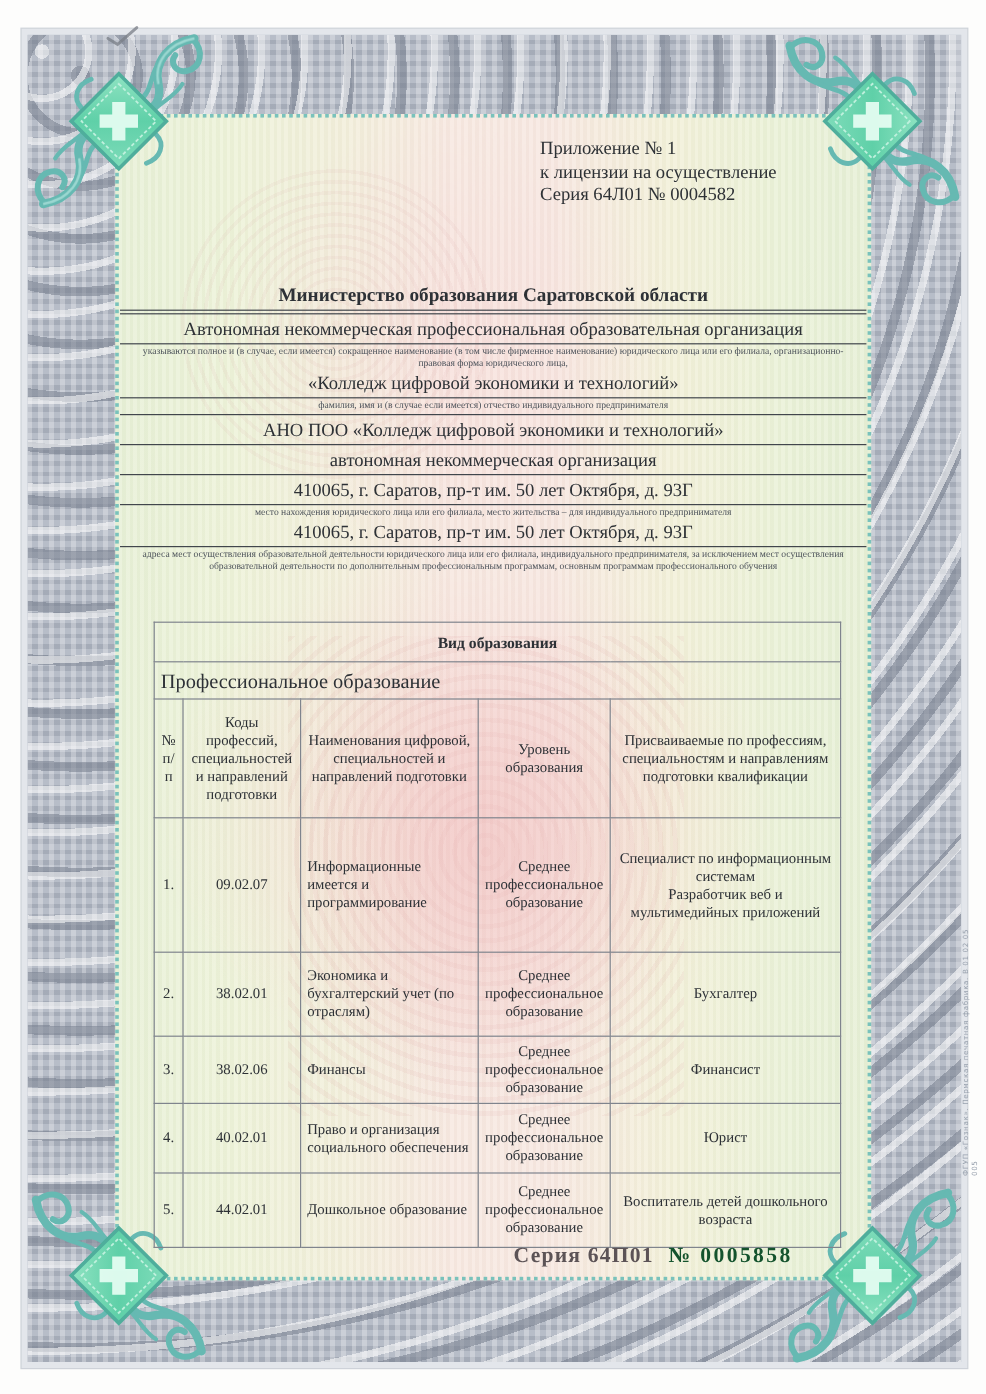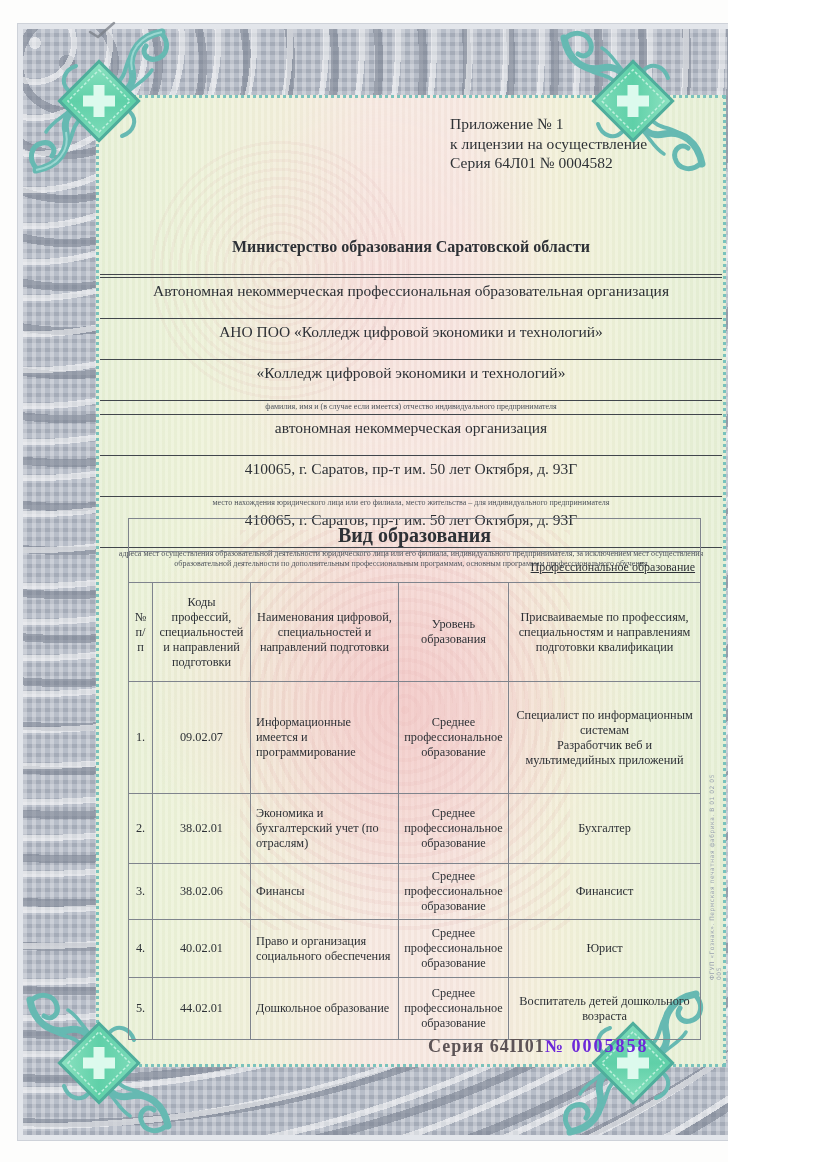"Приложение № 1" .page { width: 728px -> 822px }
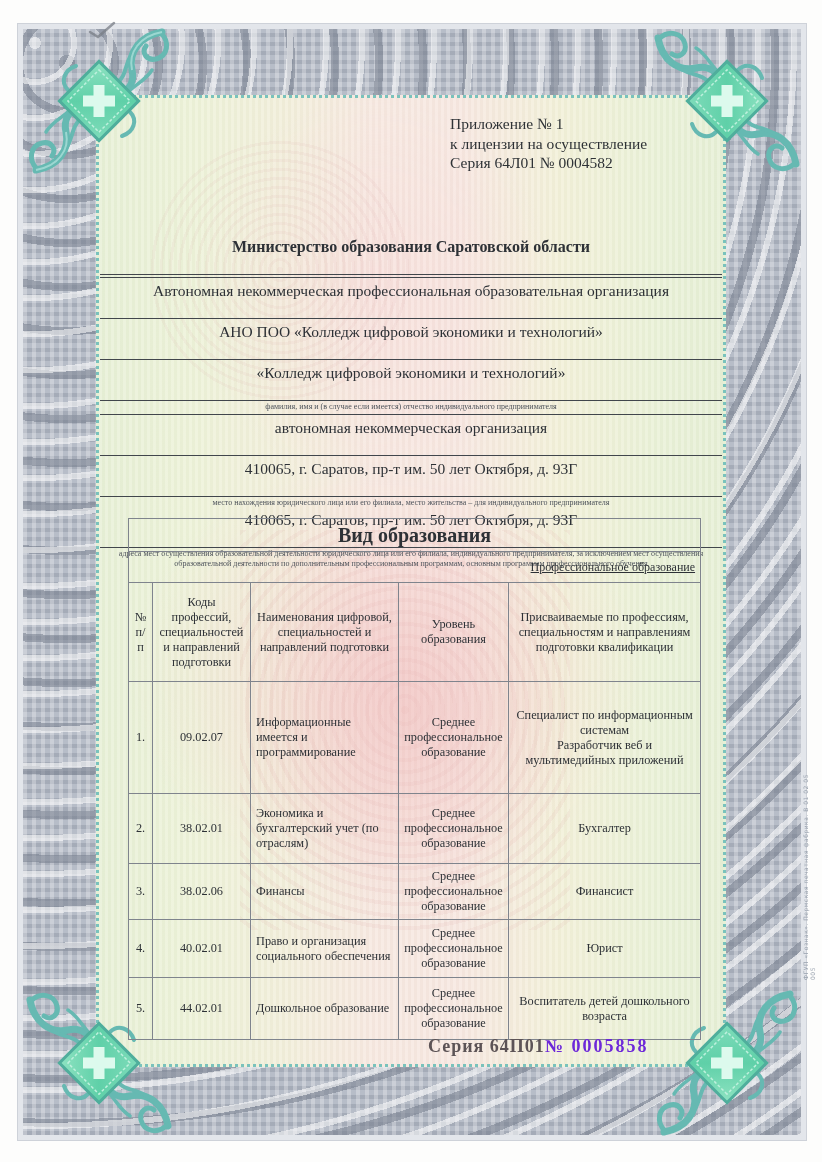"Министерство образования Саратовской" .entry .val { padding-bottom: 17px -> 1px }
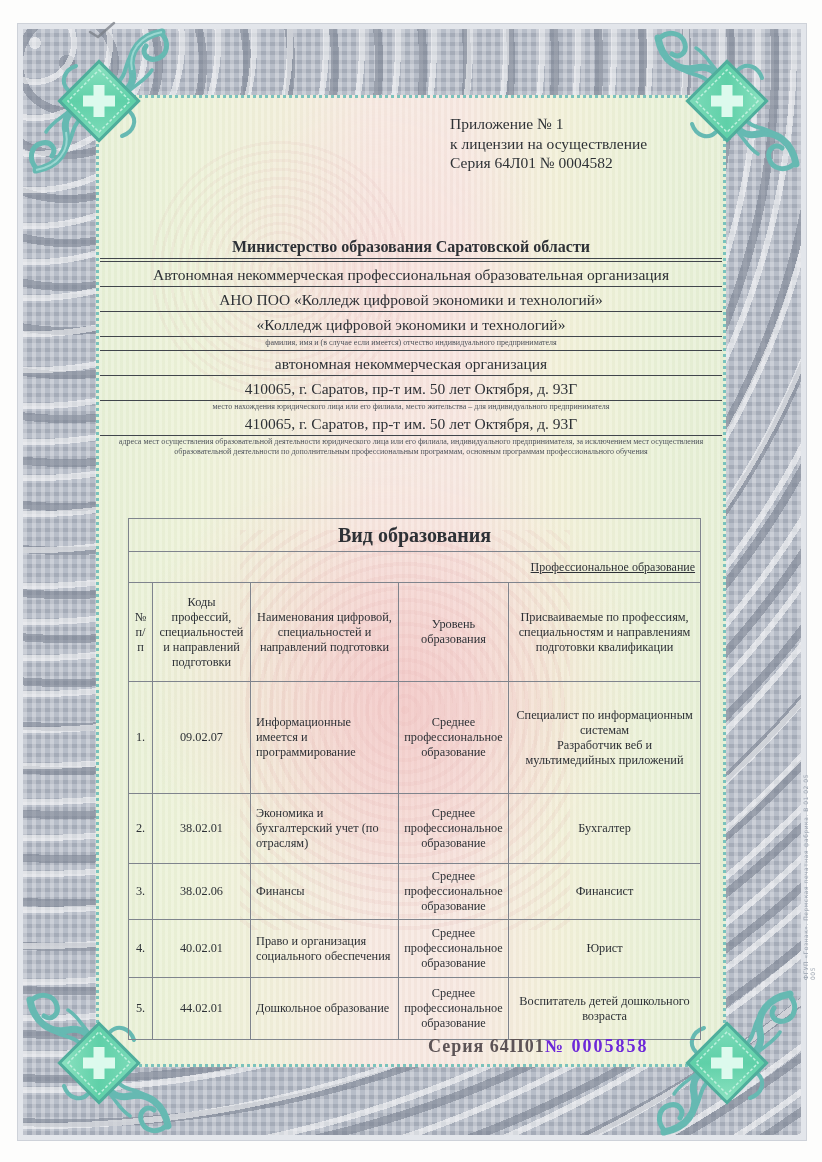"указываются полное и (в случае," span.cap { html: none -> <span>указываются полное и (в случае, если имеется) сокращенное наименование (в том числе фирменное наименование) юридического лица или его филиала, организационно-правовая форма юридического лица,</span> }
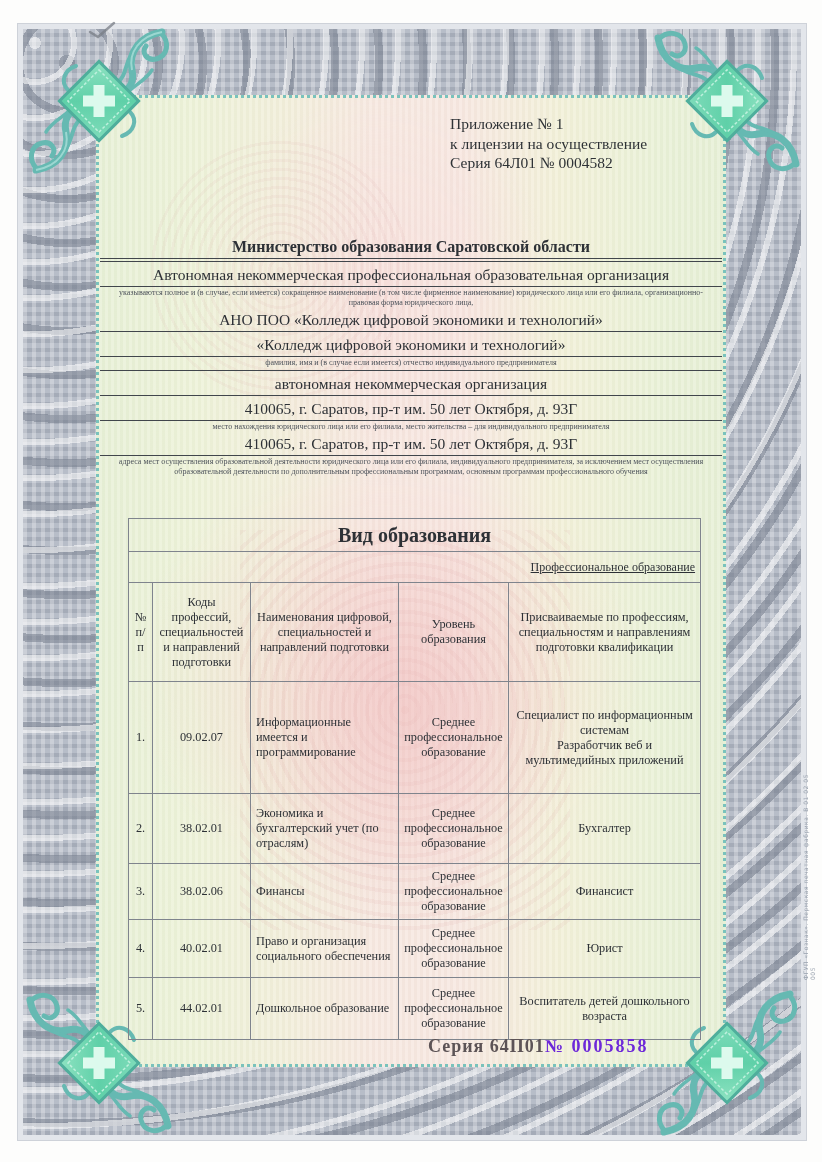"АНО ПОО «Колледж цифровой экономики" div.entry { order: before "«Колледж цифровой экономики и" -> after "«Колледж цифровой экономики и" }
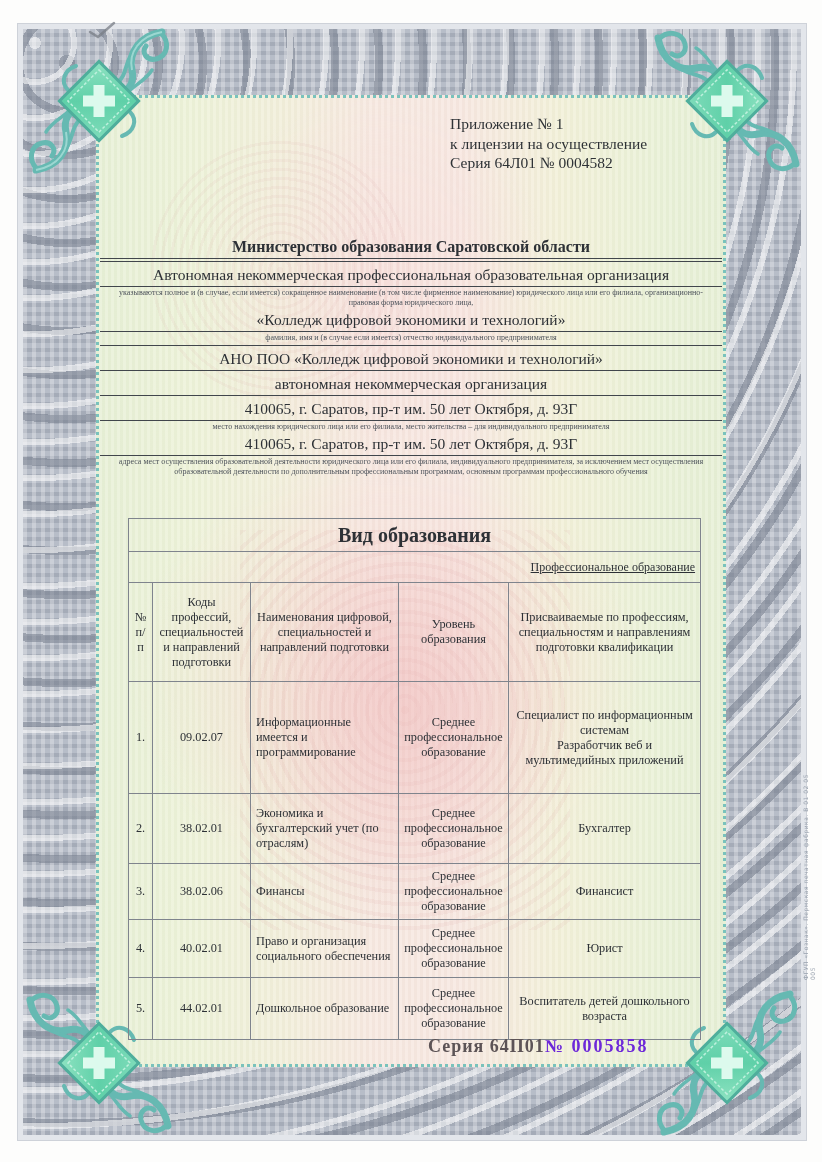"Вид образования" table.lic .title td { font-size: 20px -> 13px }
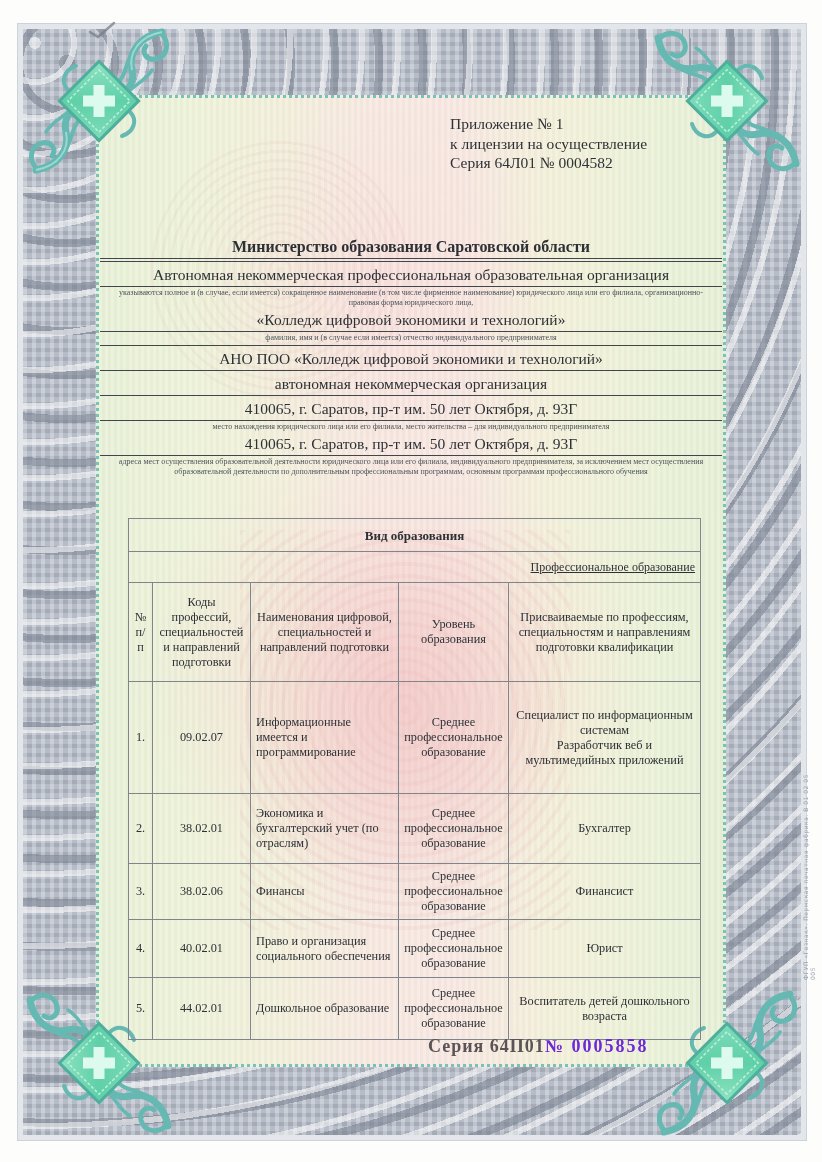"Профессиональное образование" table.lic .subtitle td { font-size: 12px -> 17px; text-align: right -> left; text-decoration: underline -> none }
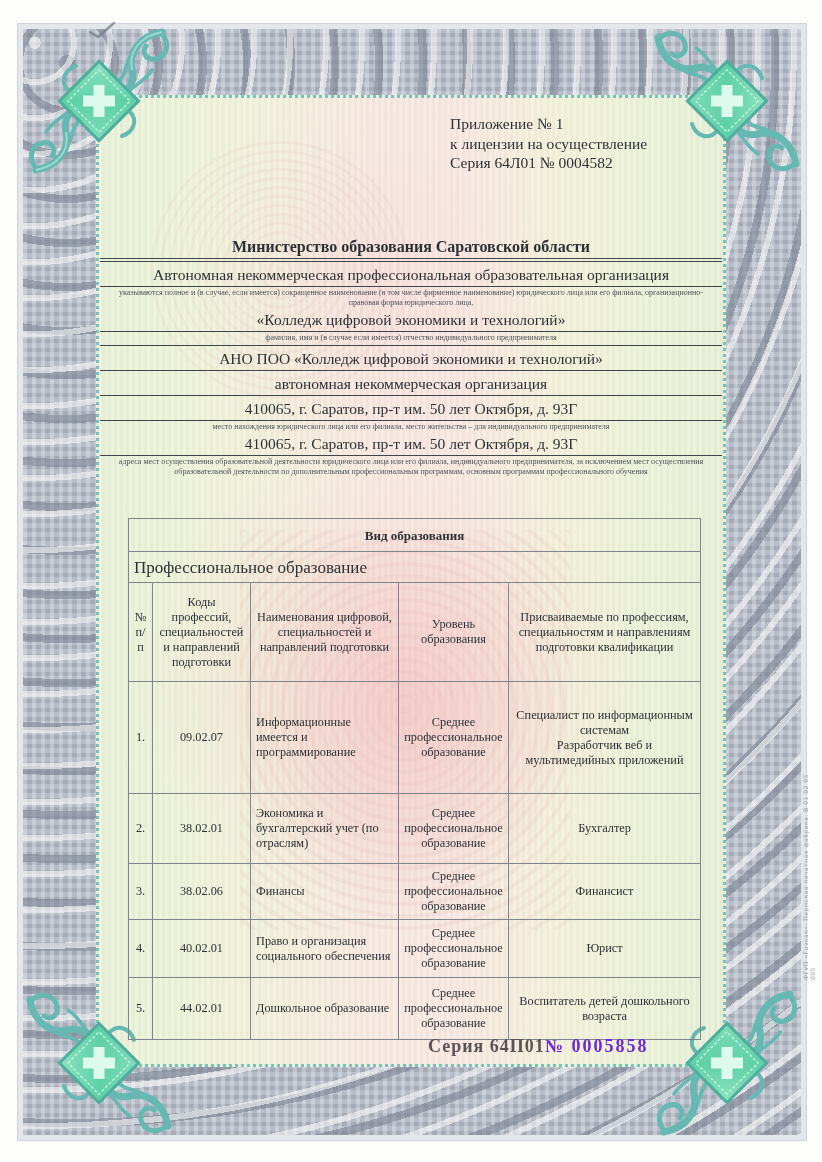"№ 0005858" .serial .number { color: #6d28d9 -> #14532d; left: 545px -> 557px }
